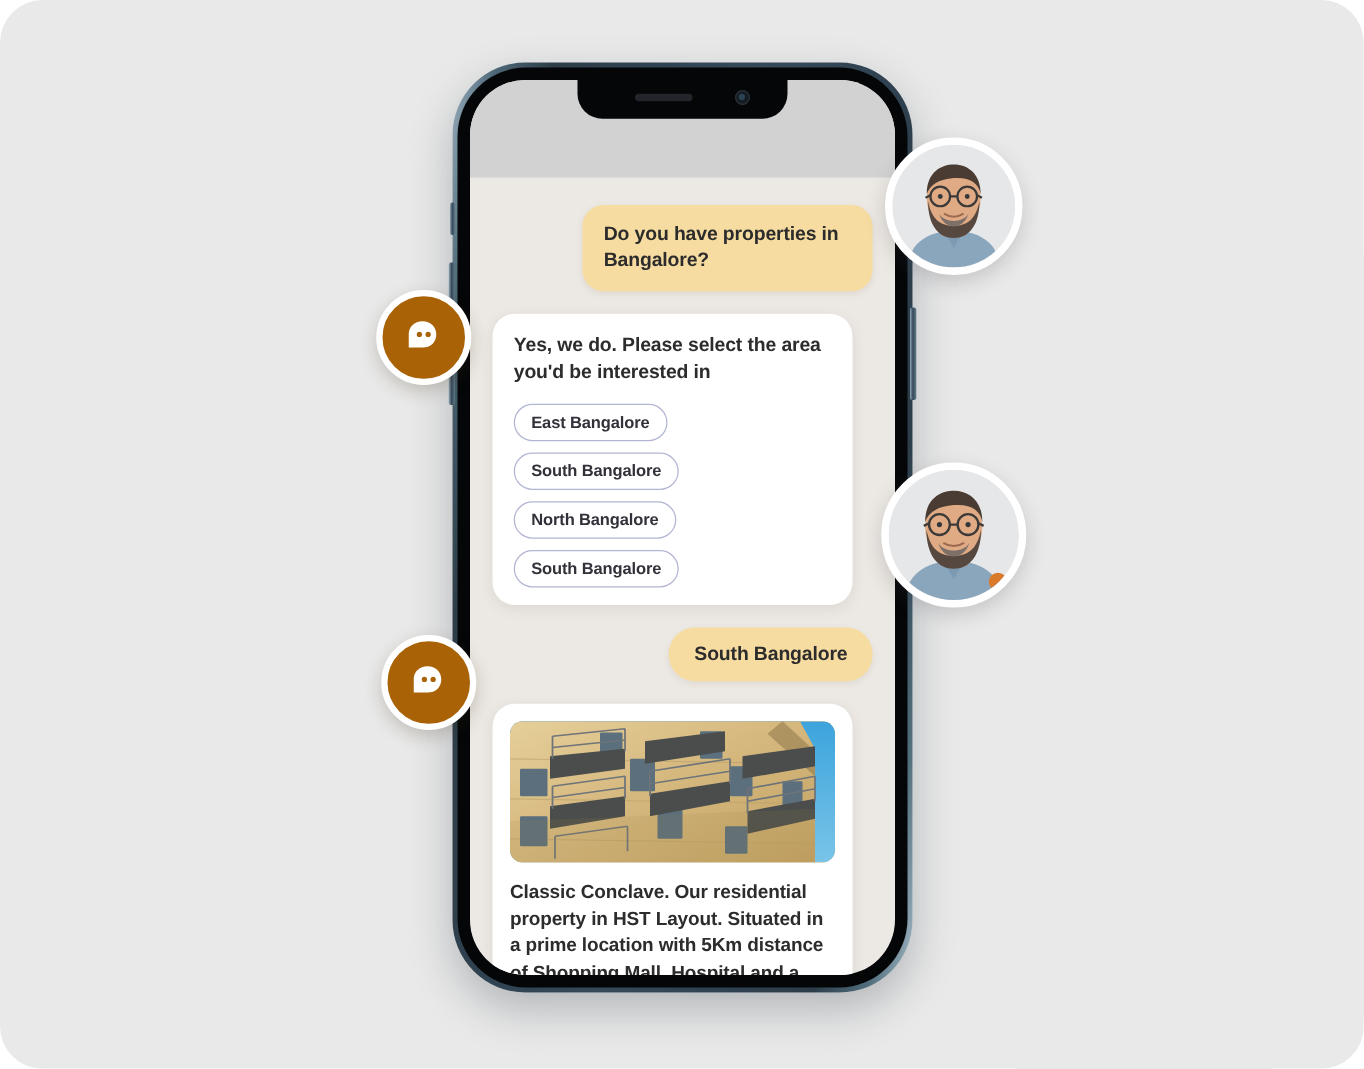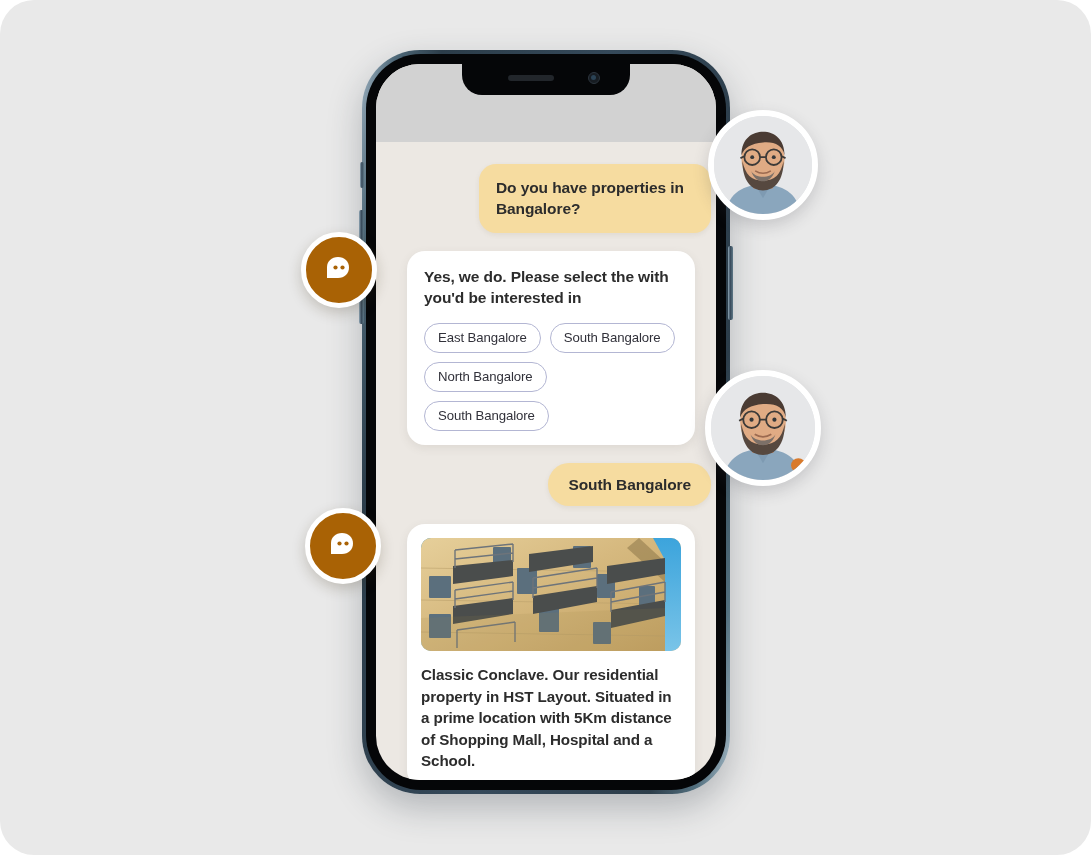"Do you have properties in" .chat { margin-left: 13px -> none }
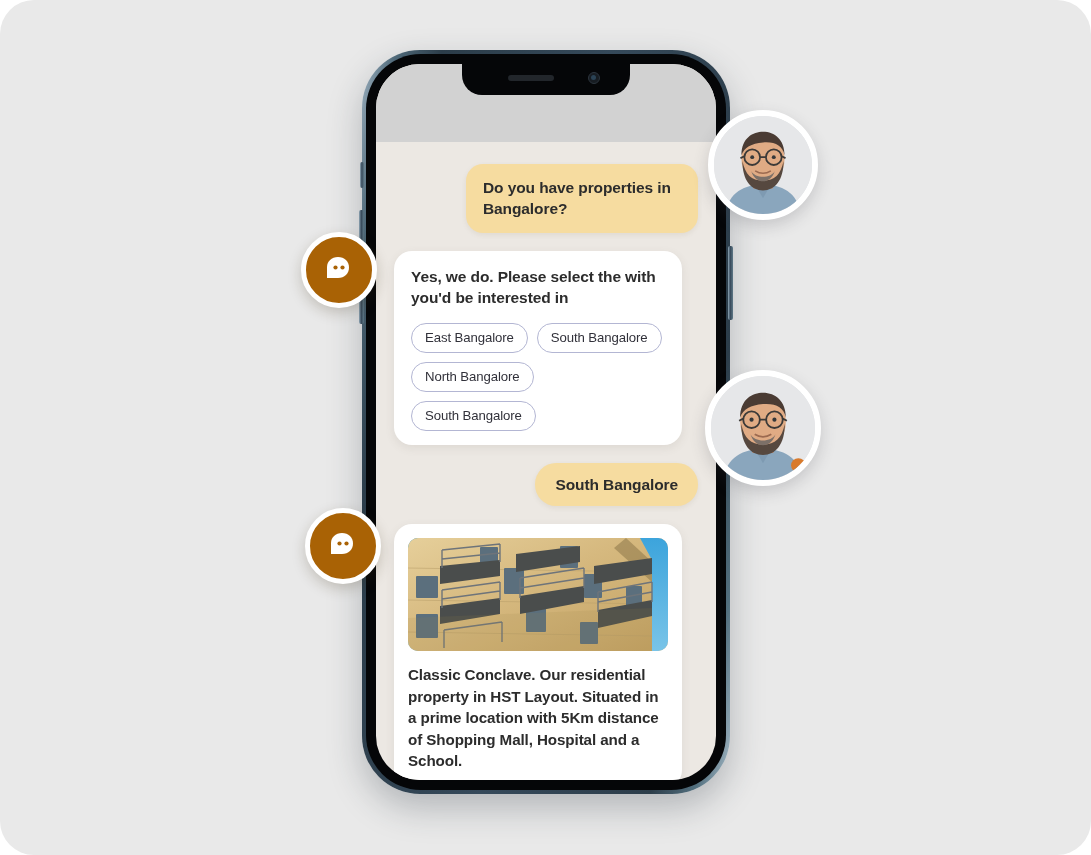"Yes, we do. Please select" div.bot-text { text: with -> area }
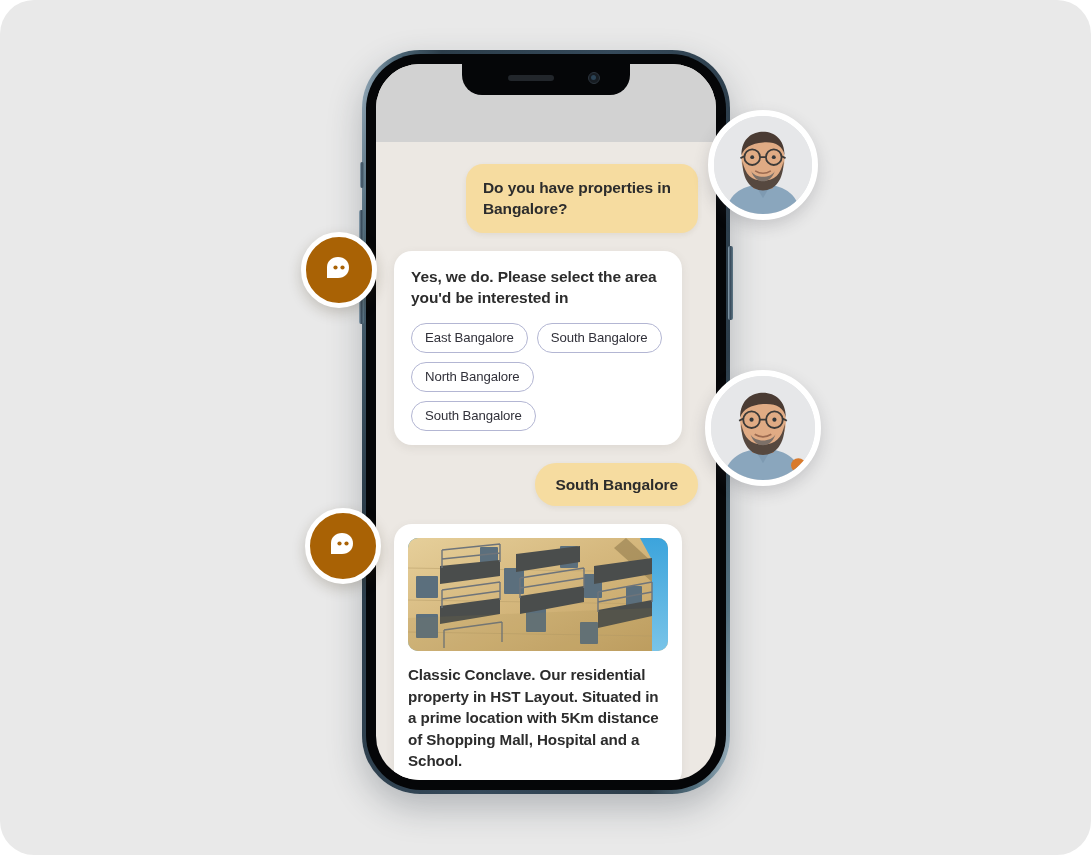"East Bangalore" .chip { font-weight: 400 -> 700 }
